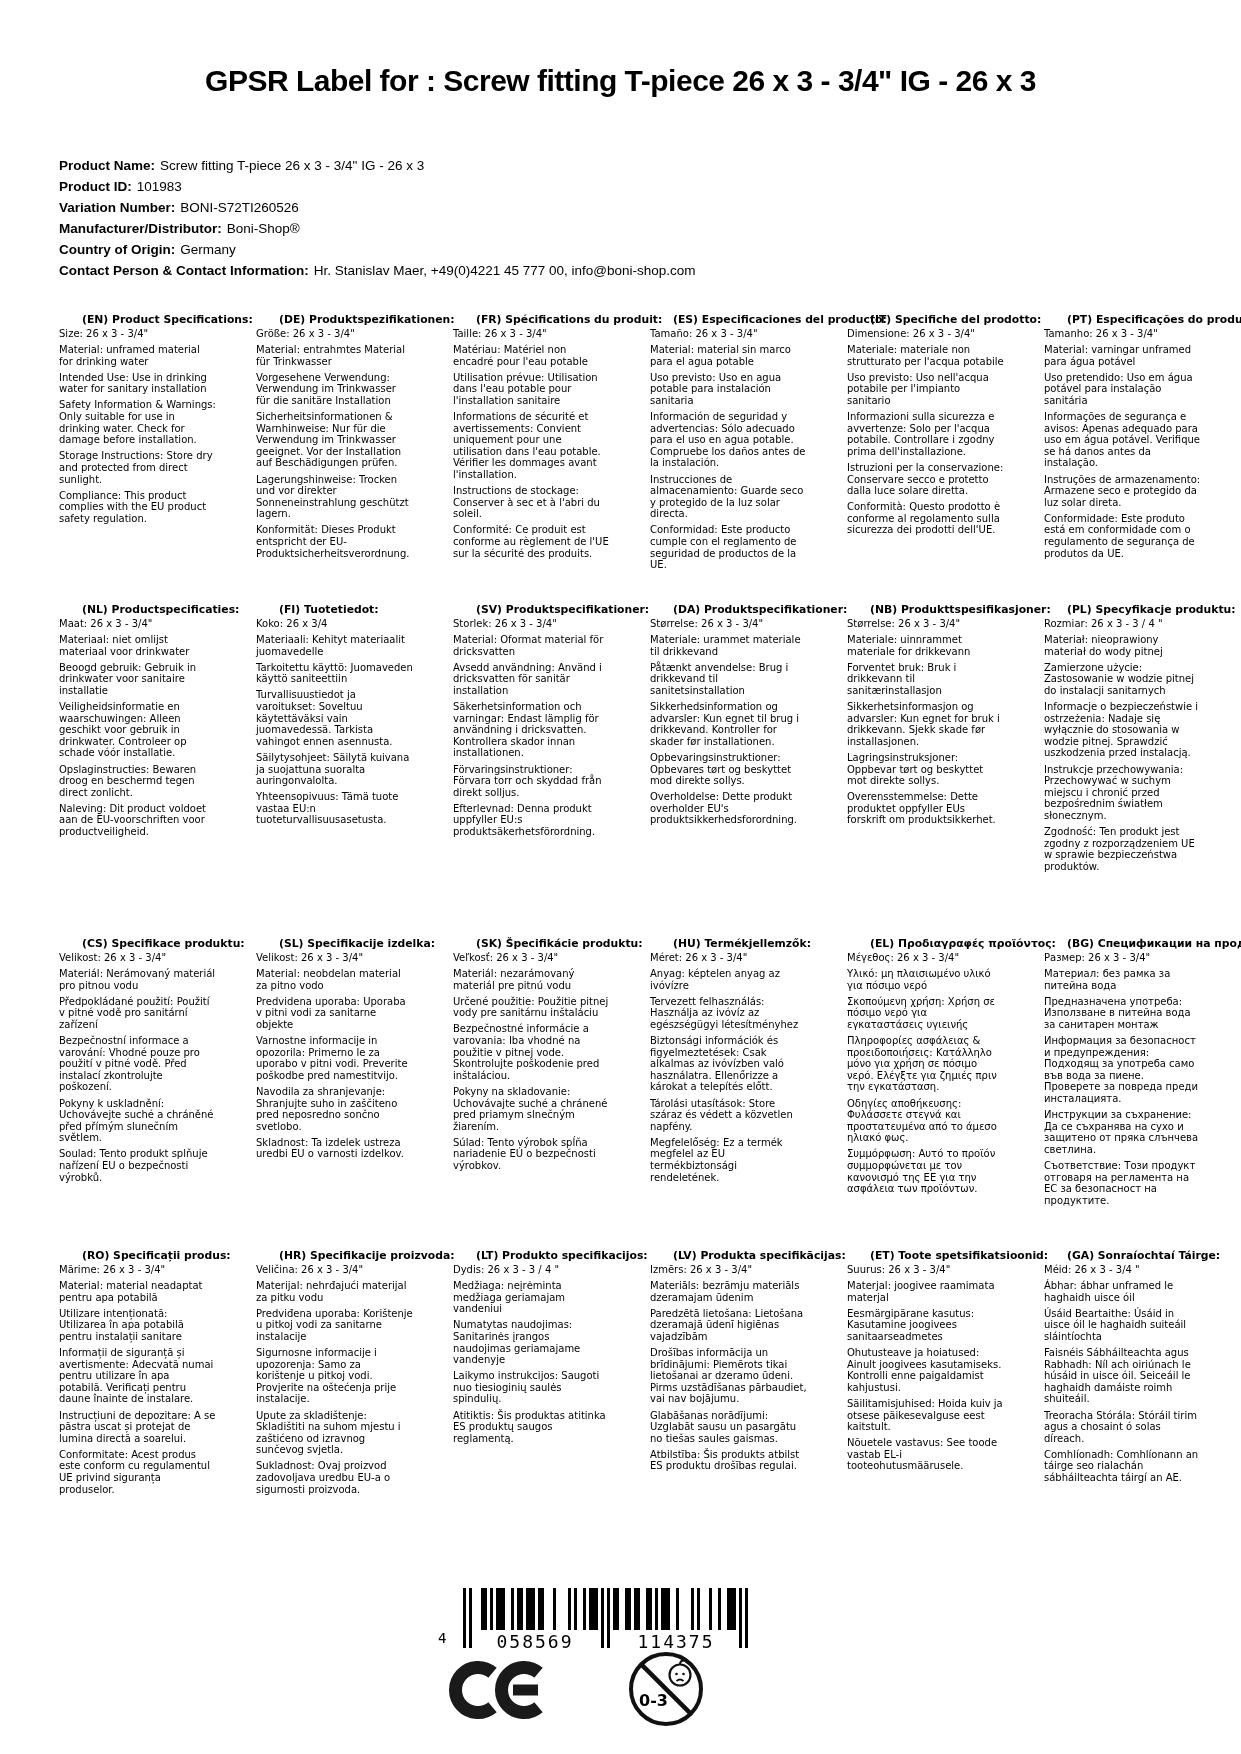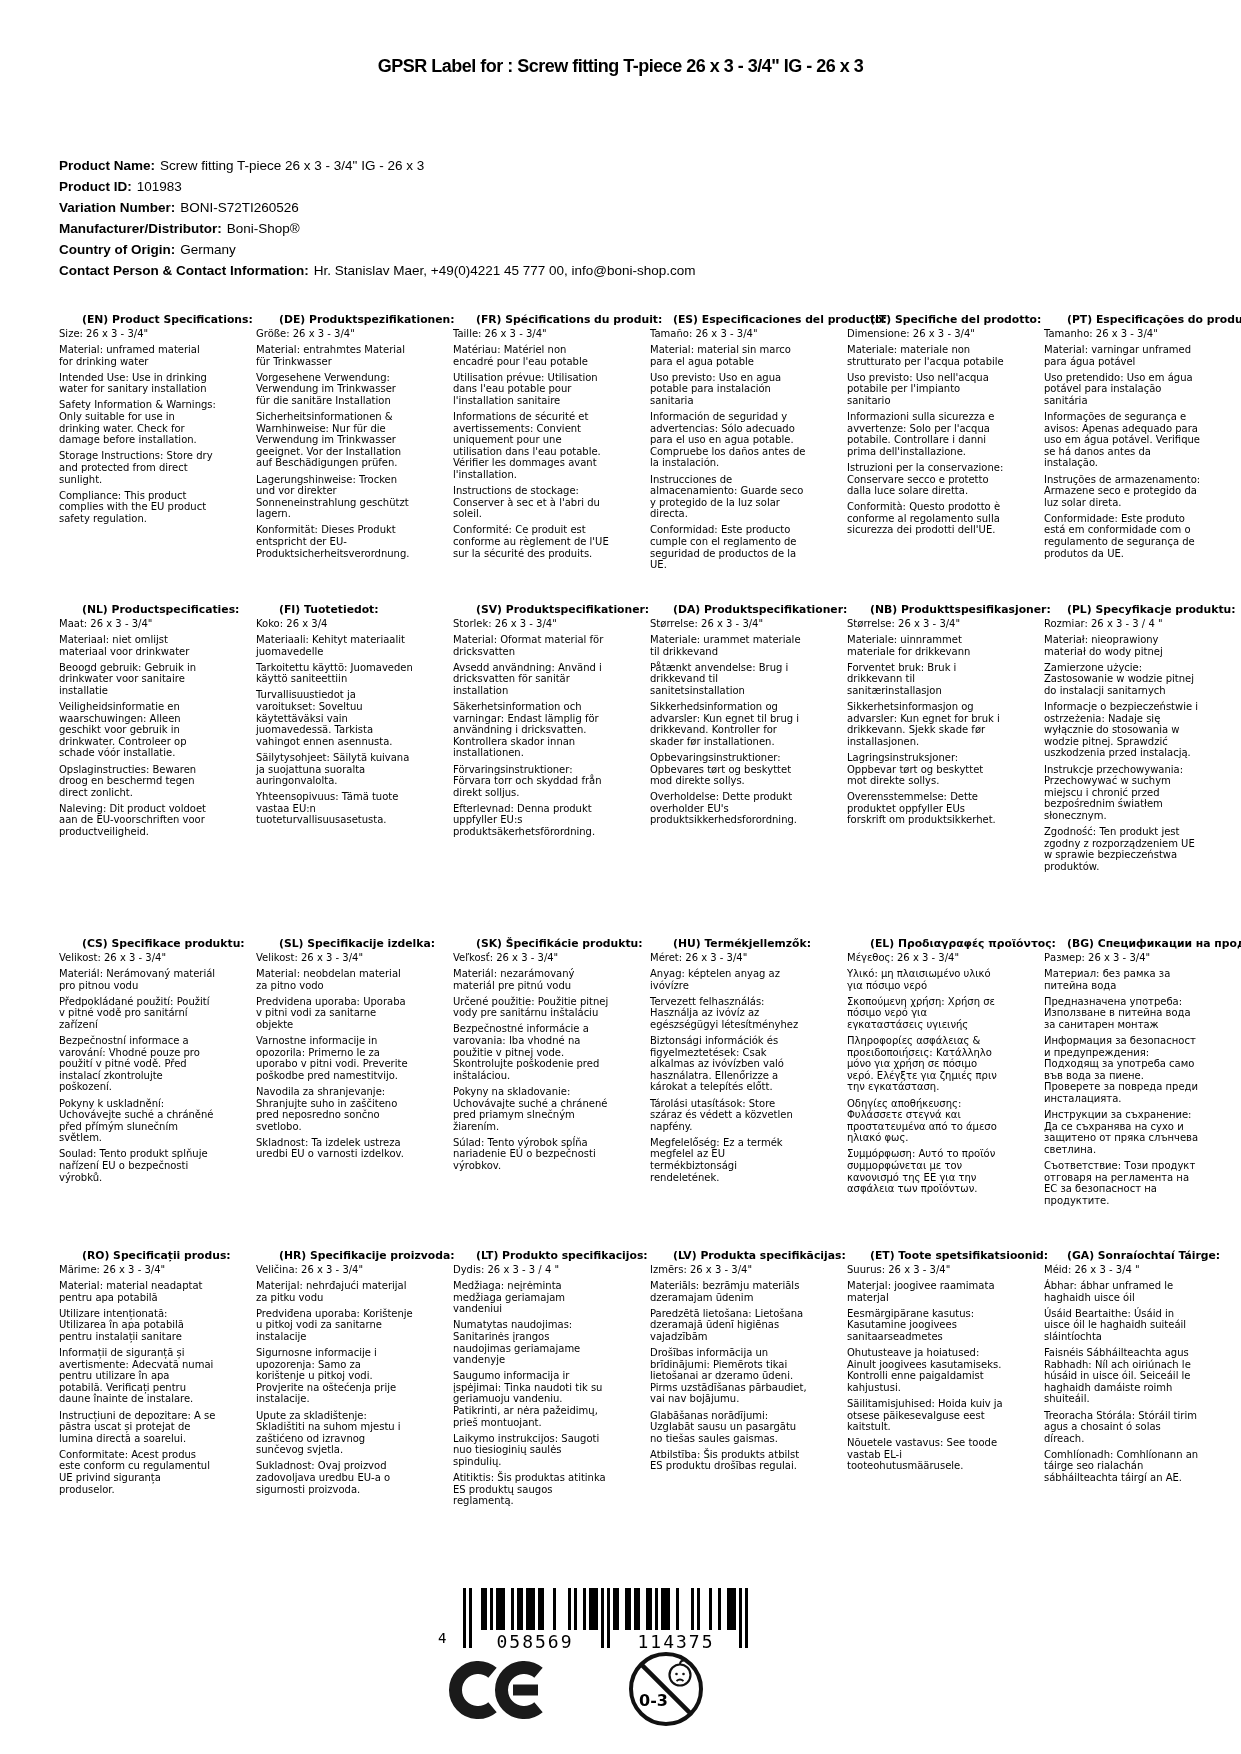"GPSR Label for : Screw" .title { font-size: 18px -> 30px; top: 56px -> 64px }
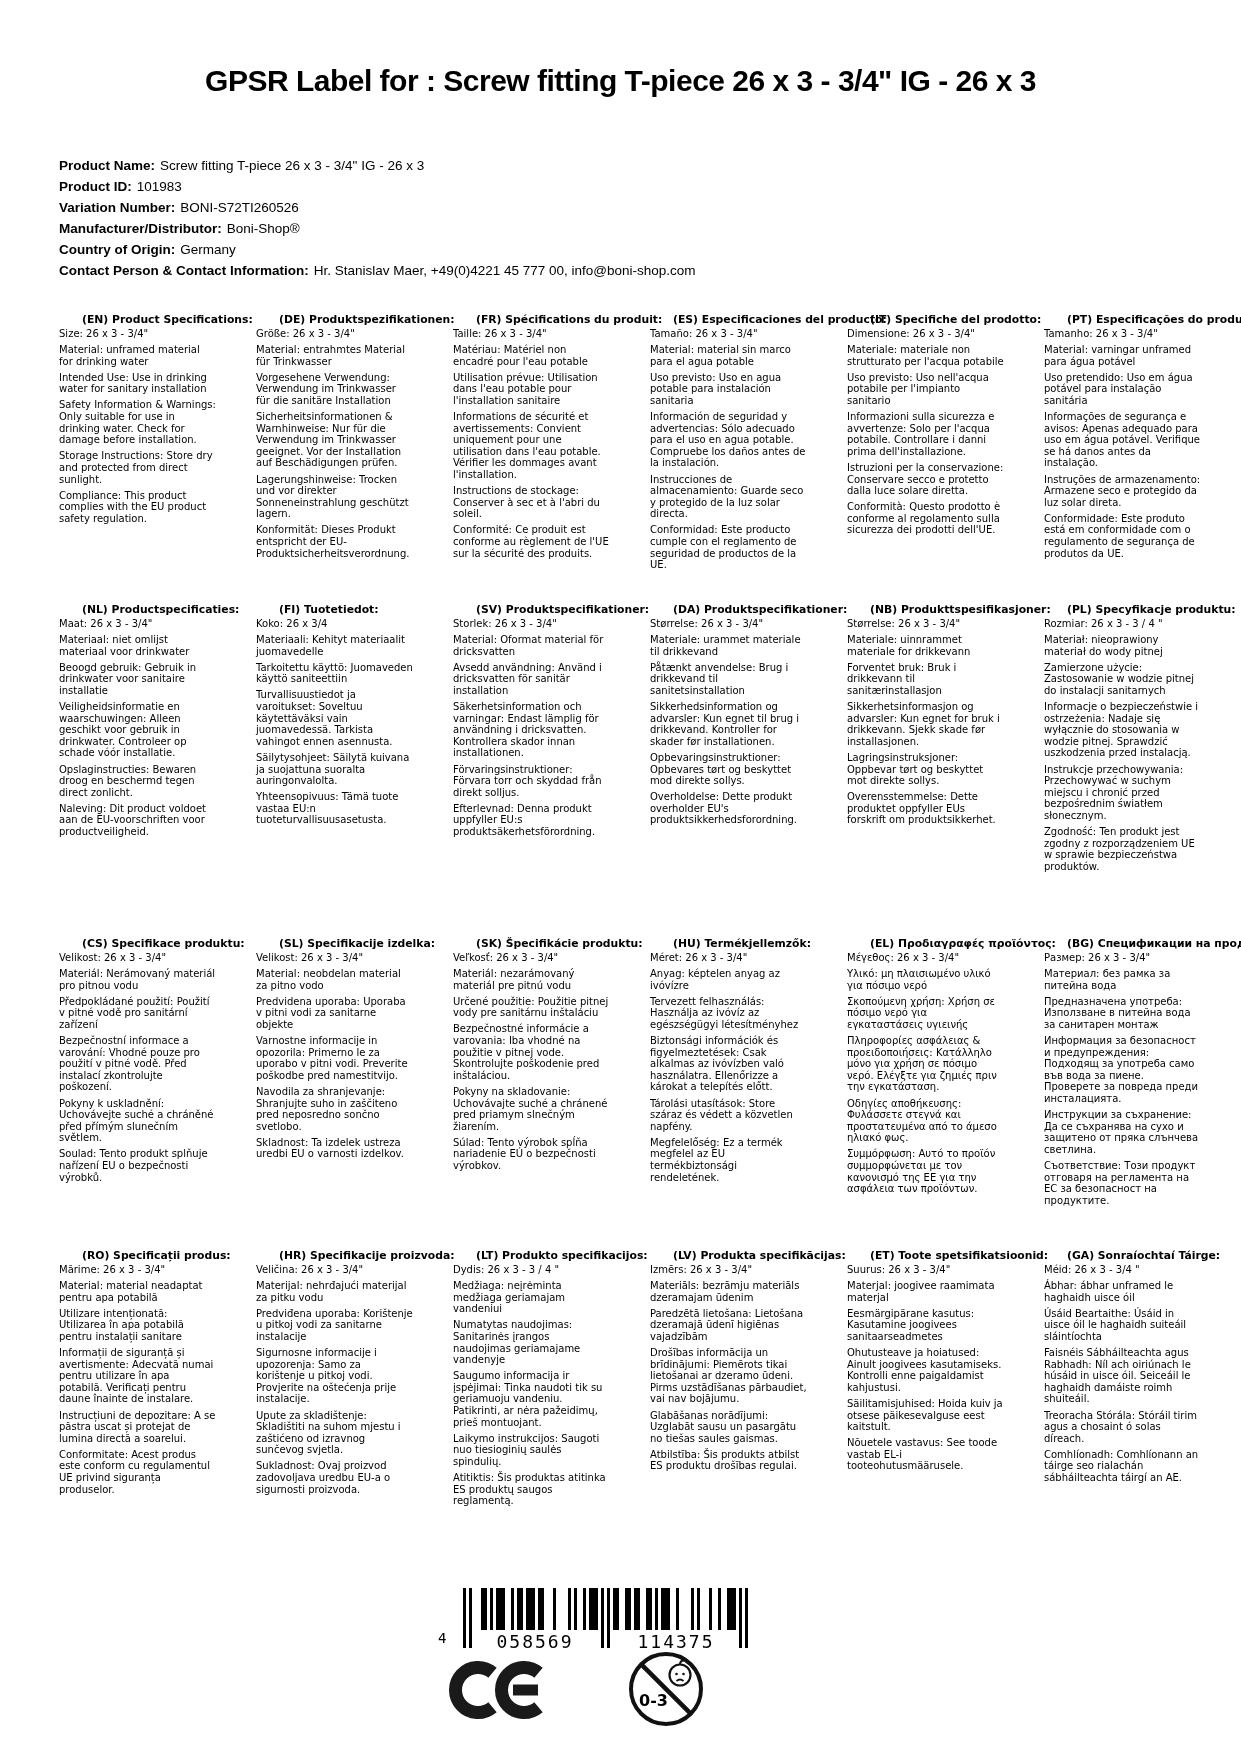"Informazioni sulla sicurezza e" p.spec-par { text: danni -> zgodny }
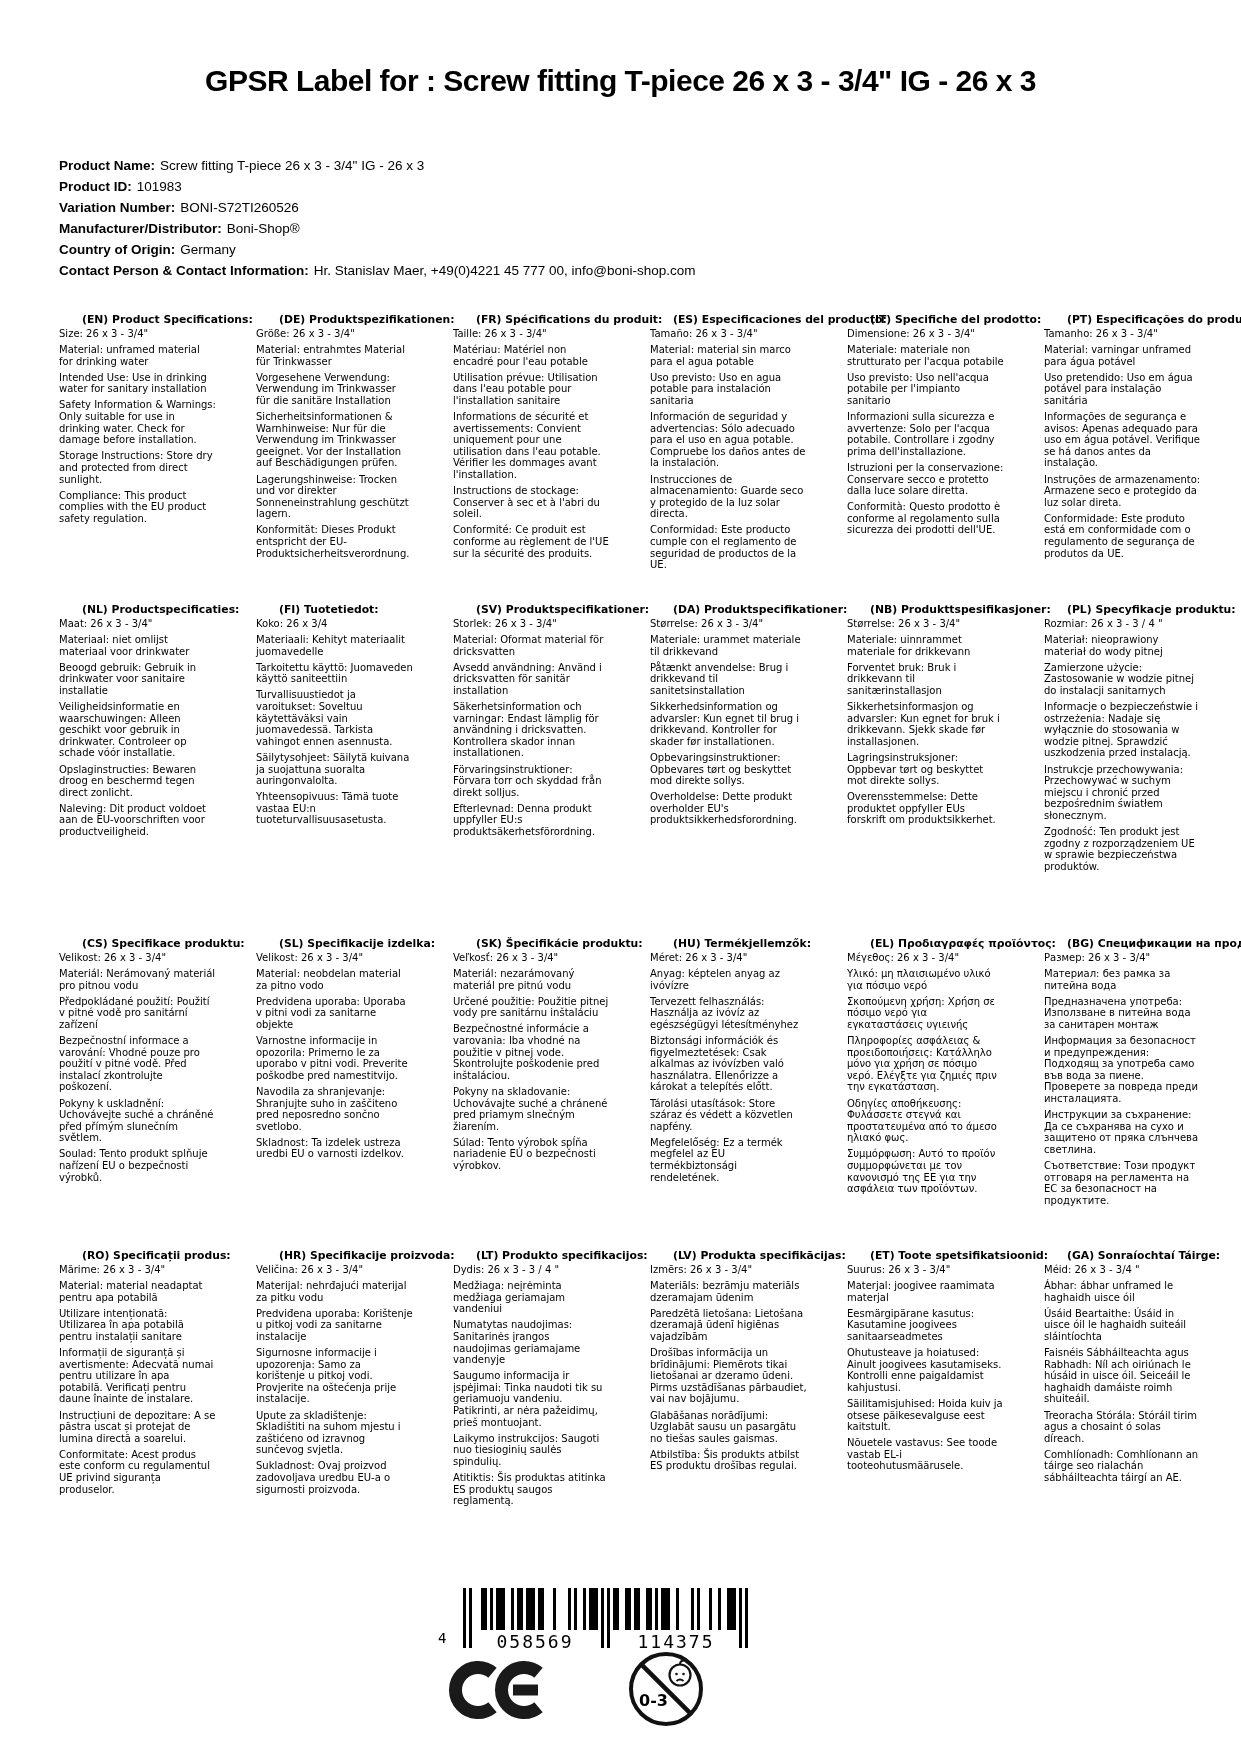"Saugumo informacija ir įspėjimai: Tinka" p.spec-par { html: <p>Saugumo informacija ir įspėjimai: Tinka naudoti tik su geriamuoju vandeniu. Patikrinti, ar nėra pažeidimų, prieš montuojant.</p> -> none }
